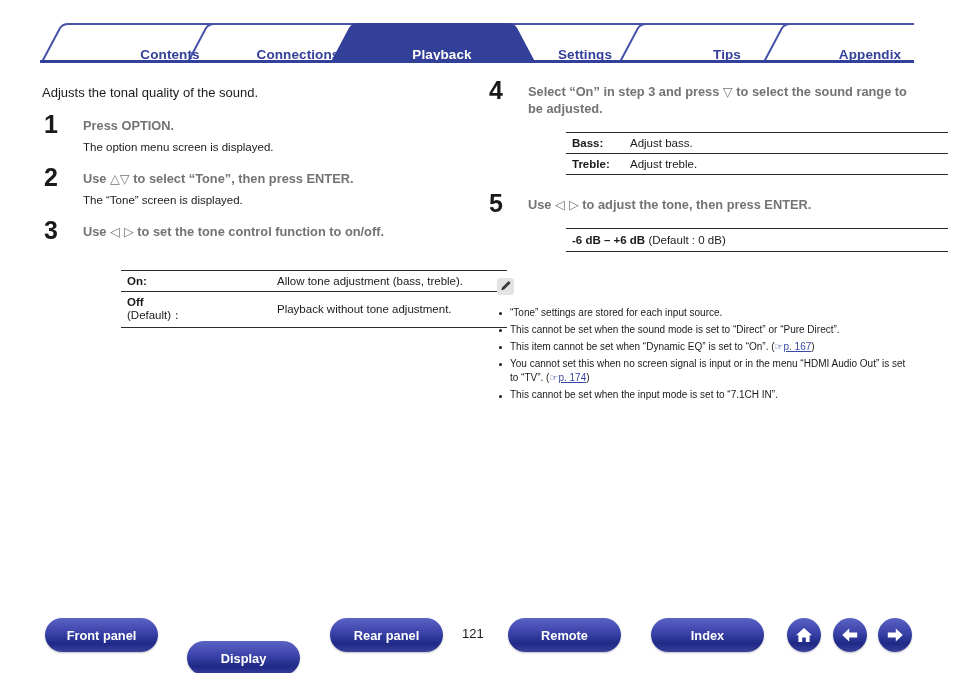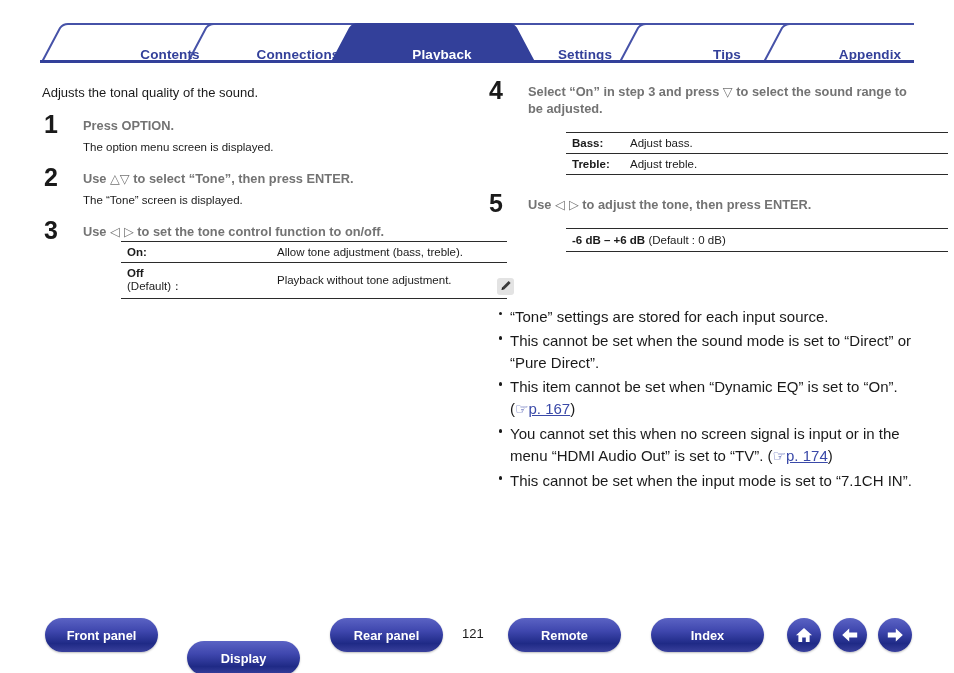"On:" .dtable { margin-top: 0 -> 29px }
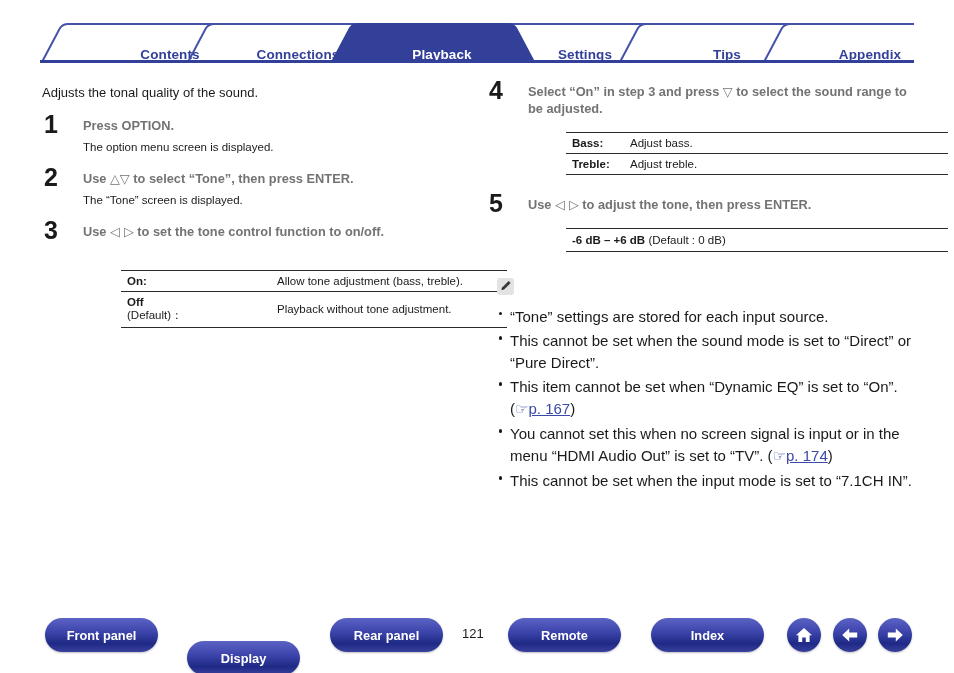"“Tone” settings are stored for" .bullets li { font-size: 15px -> 10px }
